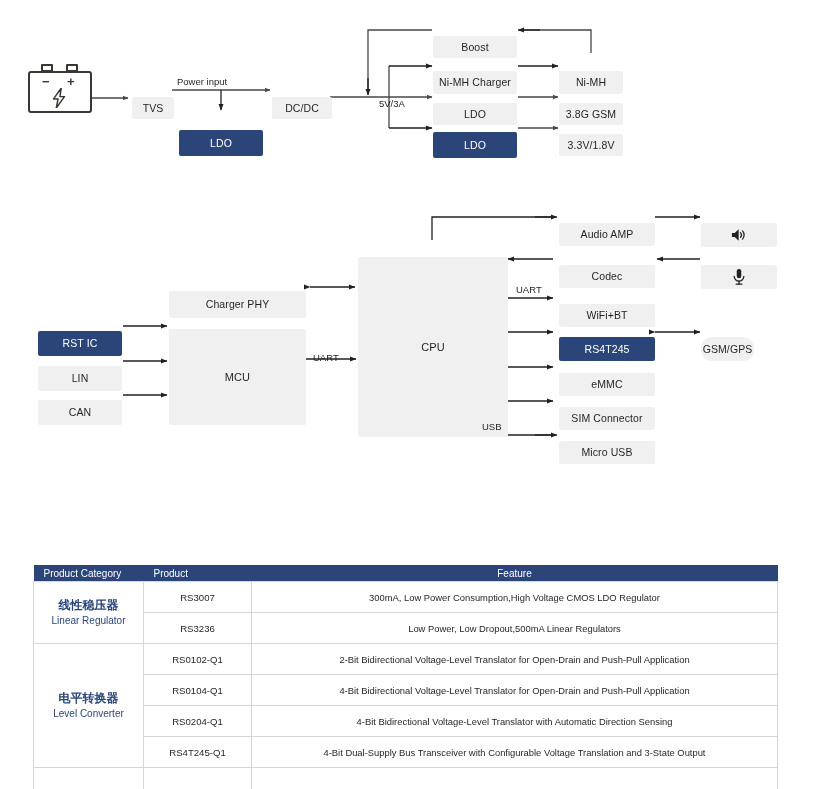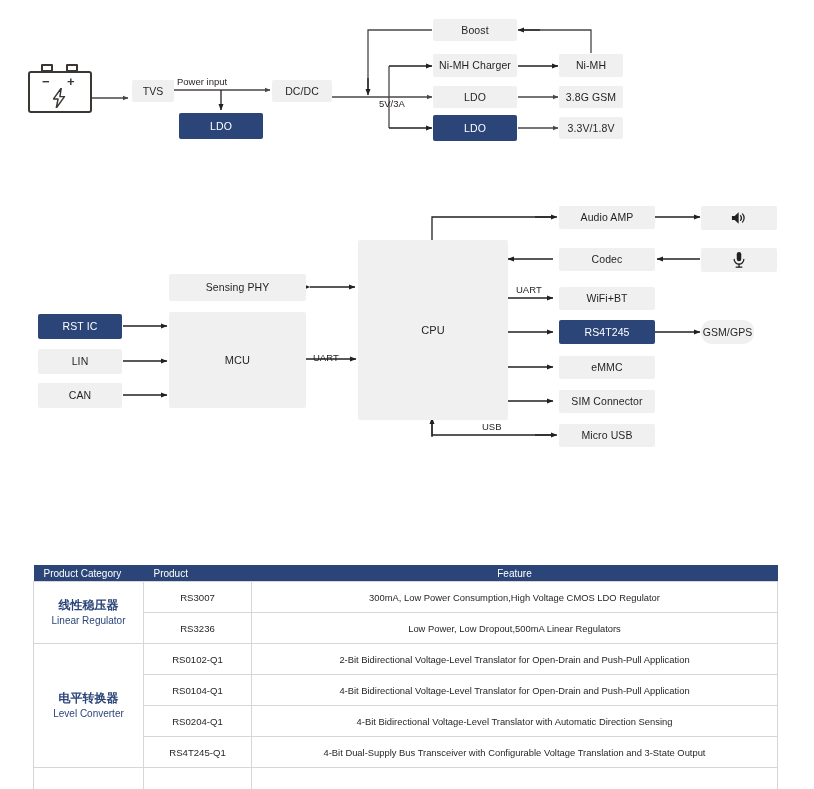"Boost" .blk { margin-top: none -> 17px }
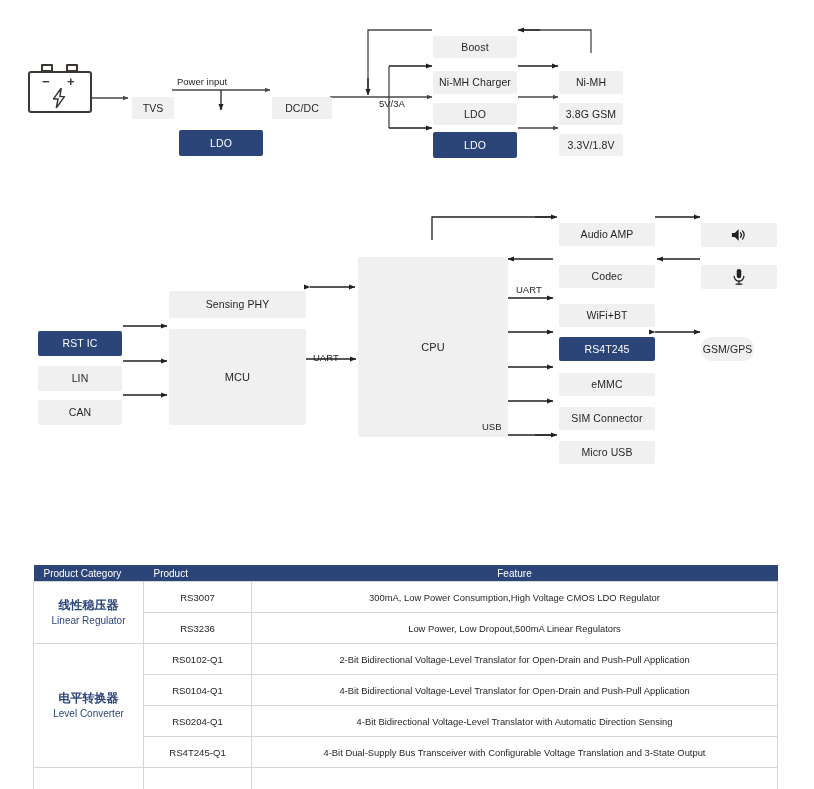"Sensing PHY" span { text: Sensing -> Charger }
